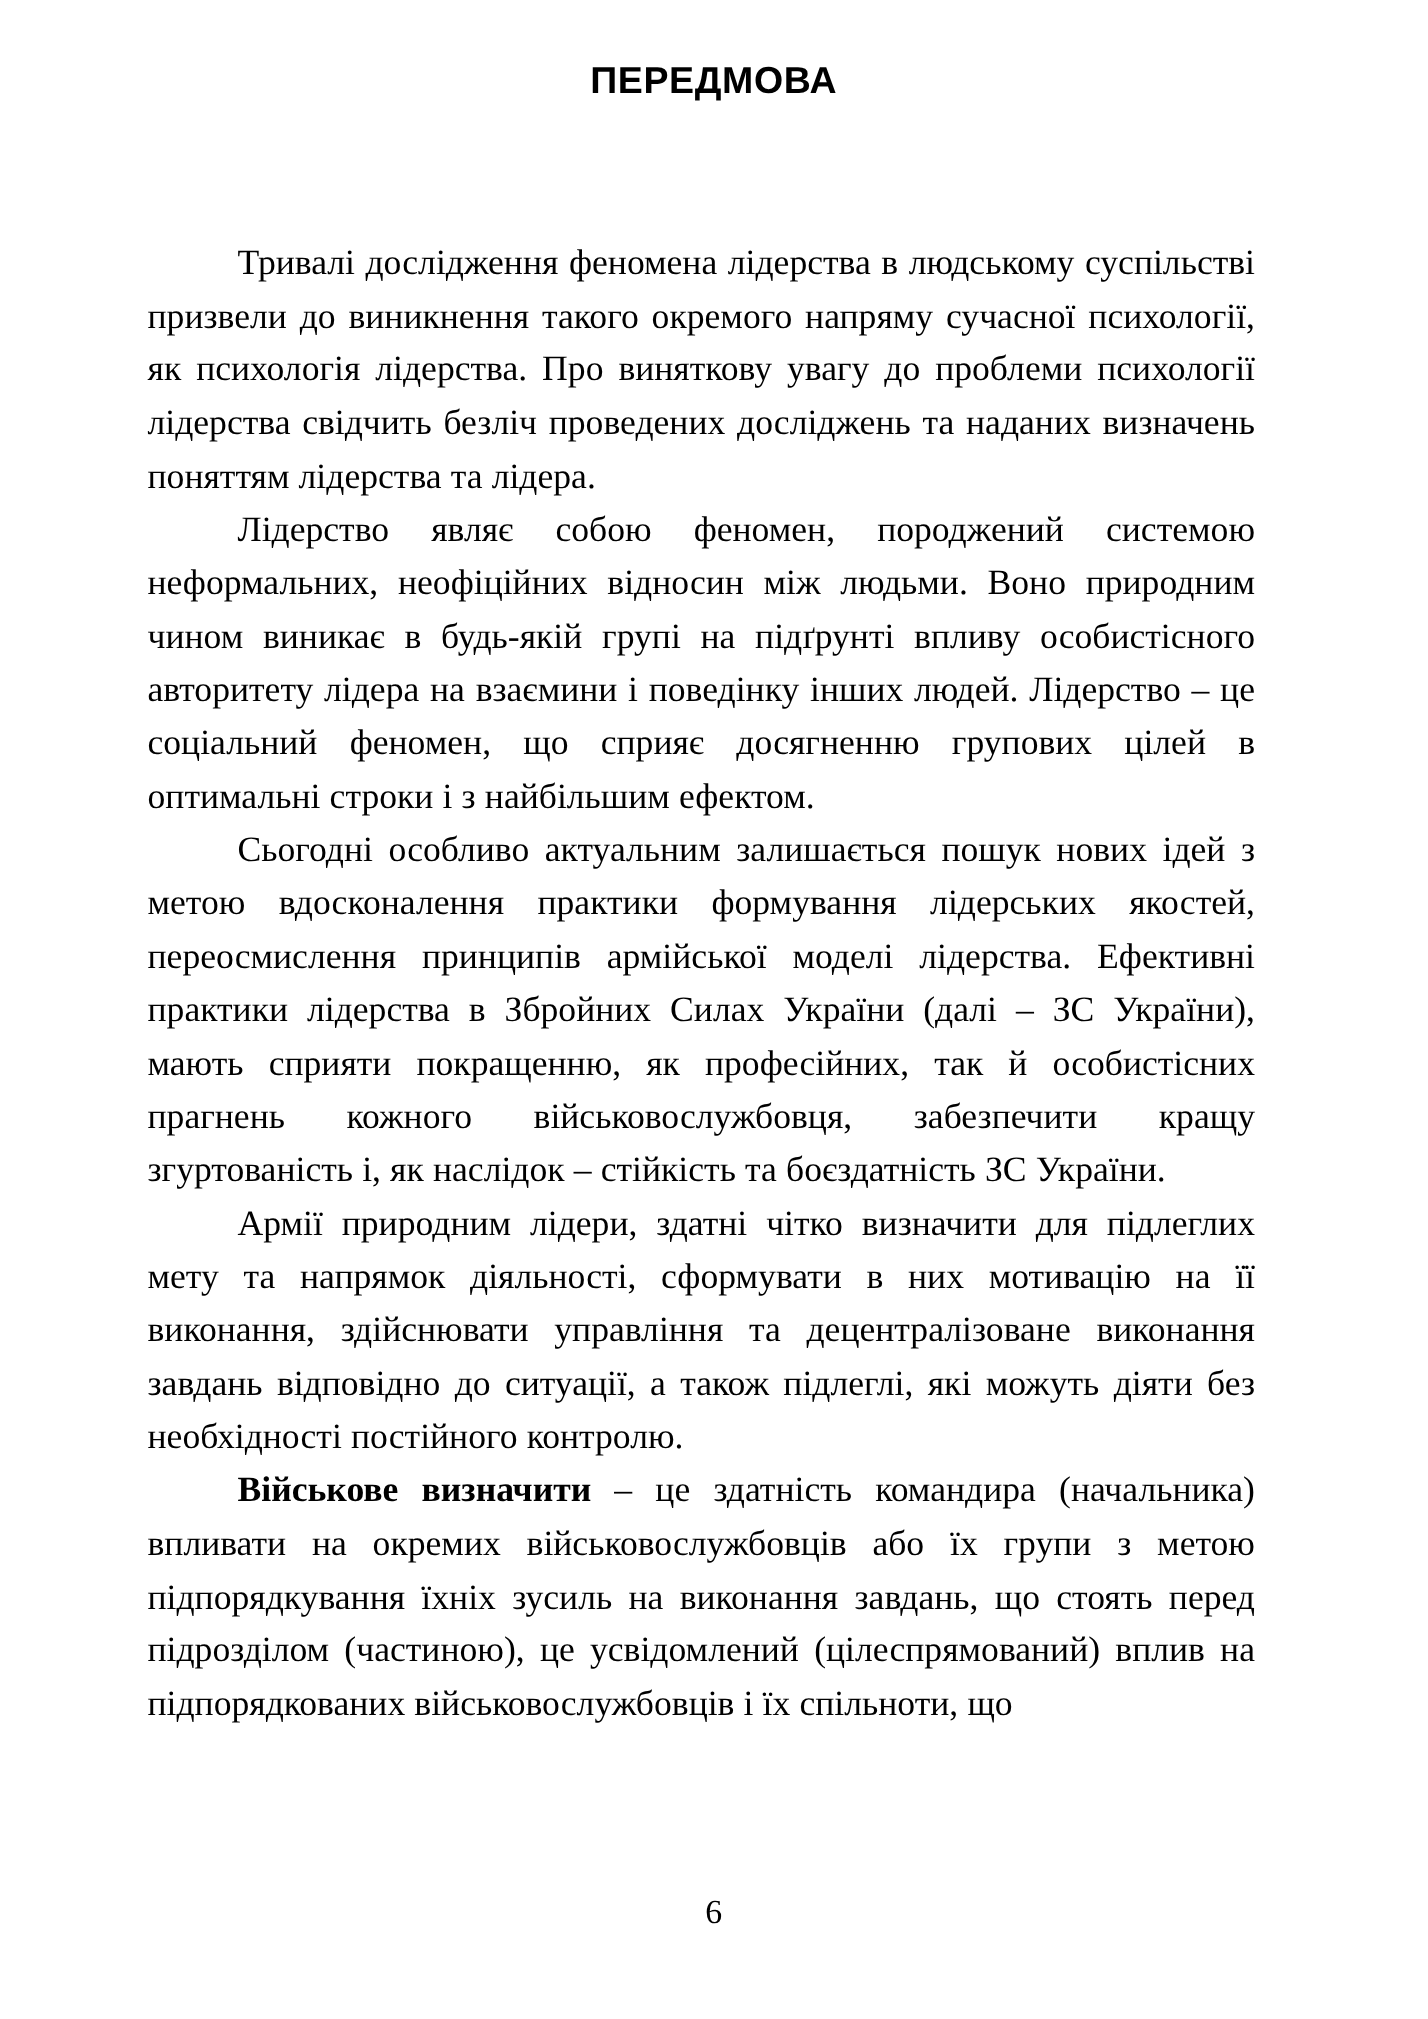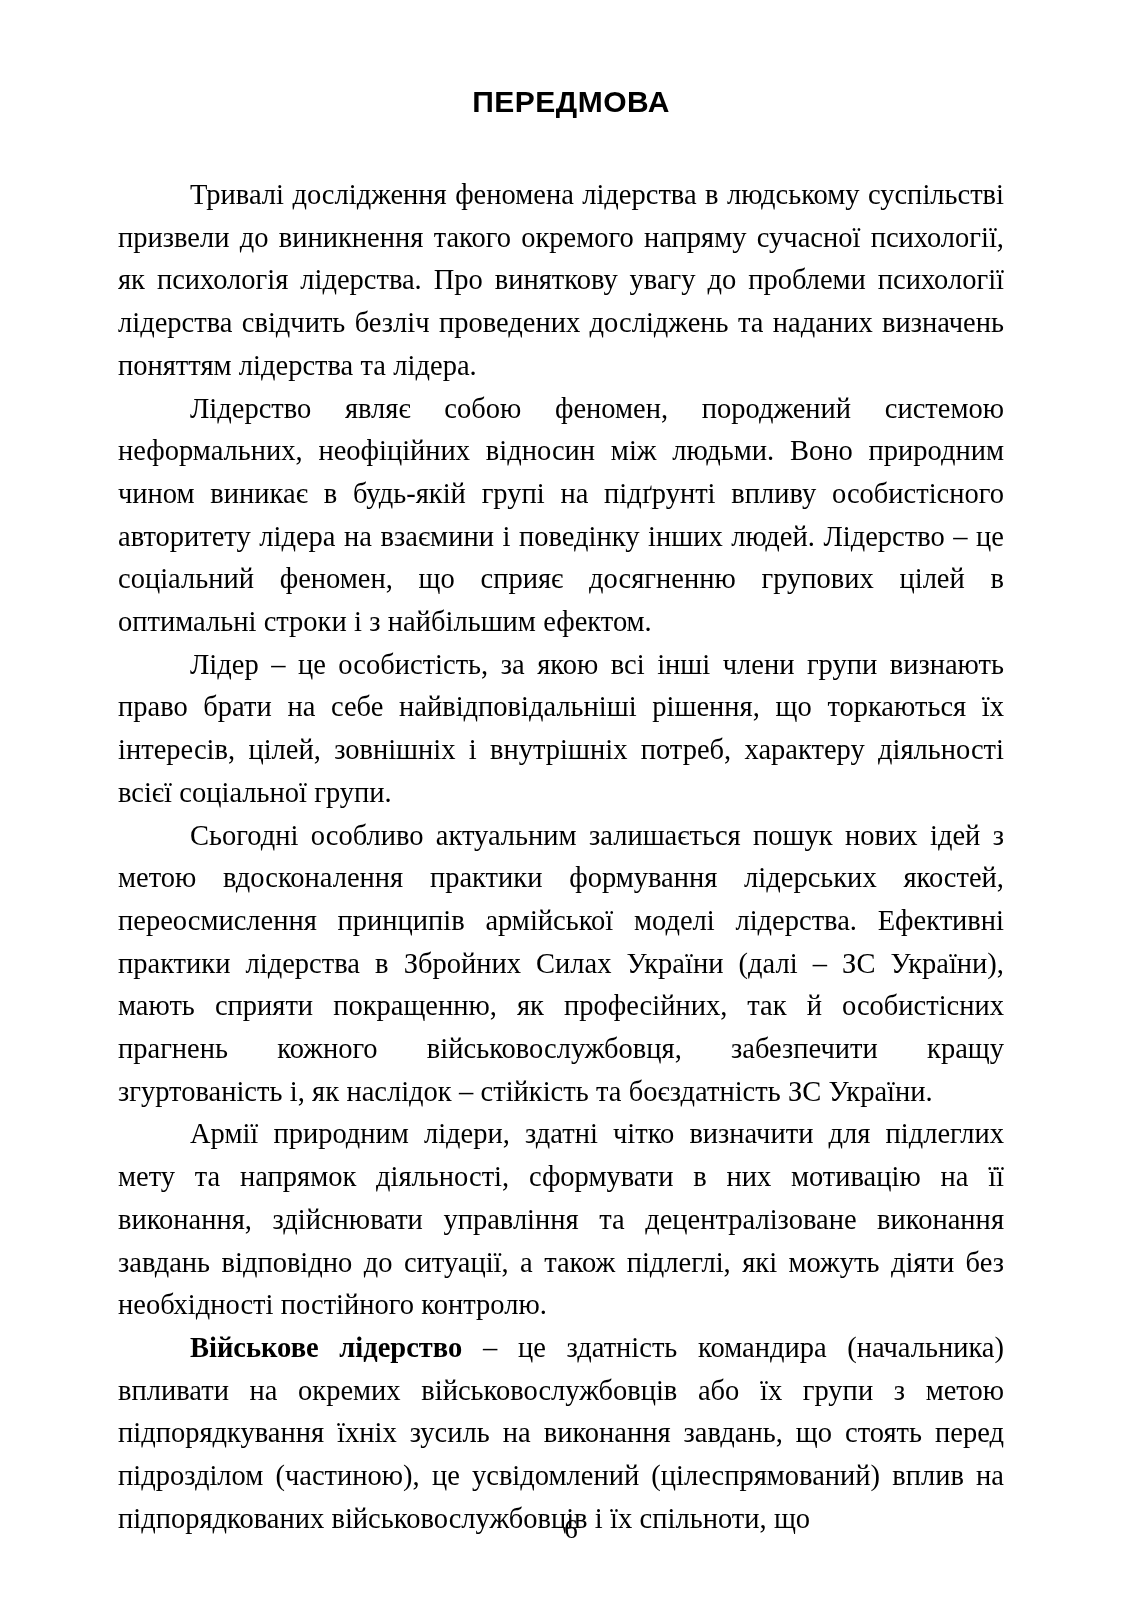"ПЕРЕДМОВА" .page-title { padding-top: 85px -> 48px }
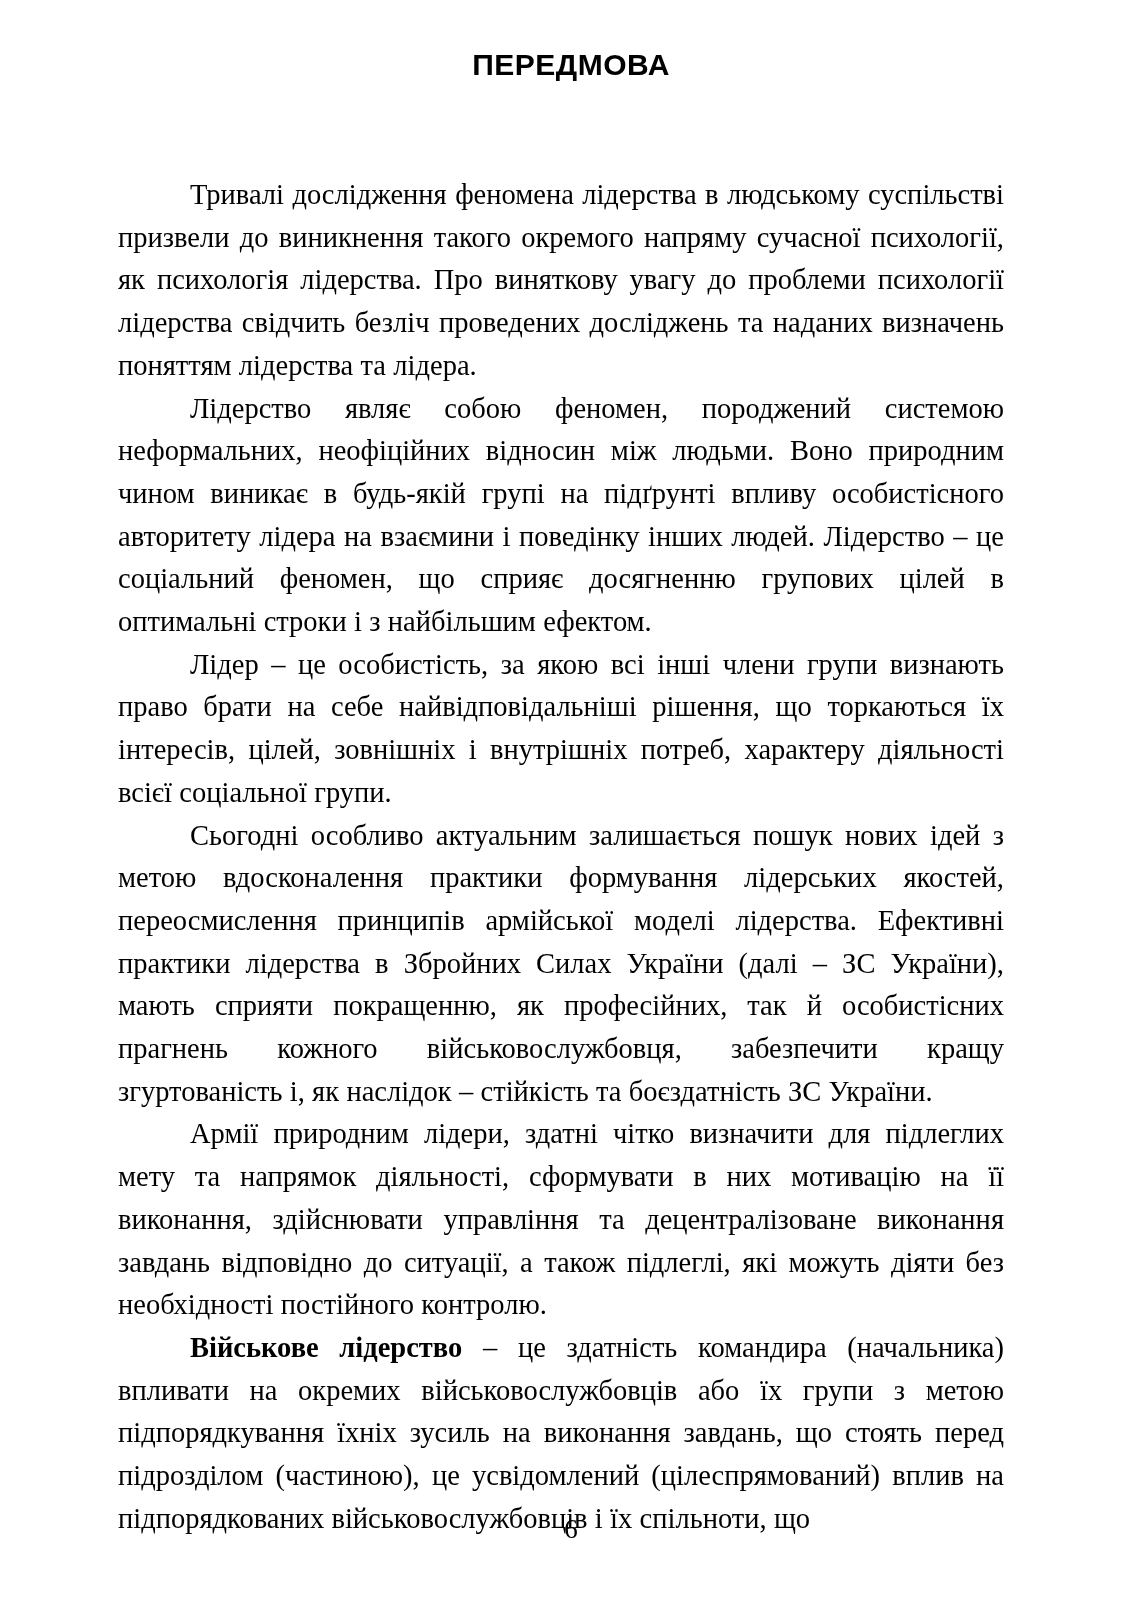"Тривалі дослідження феномена лідерства в" .body-block { top: 174px -> 190px }
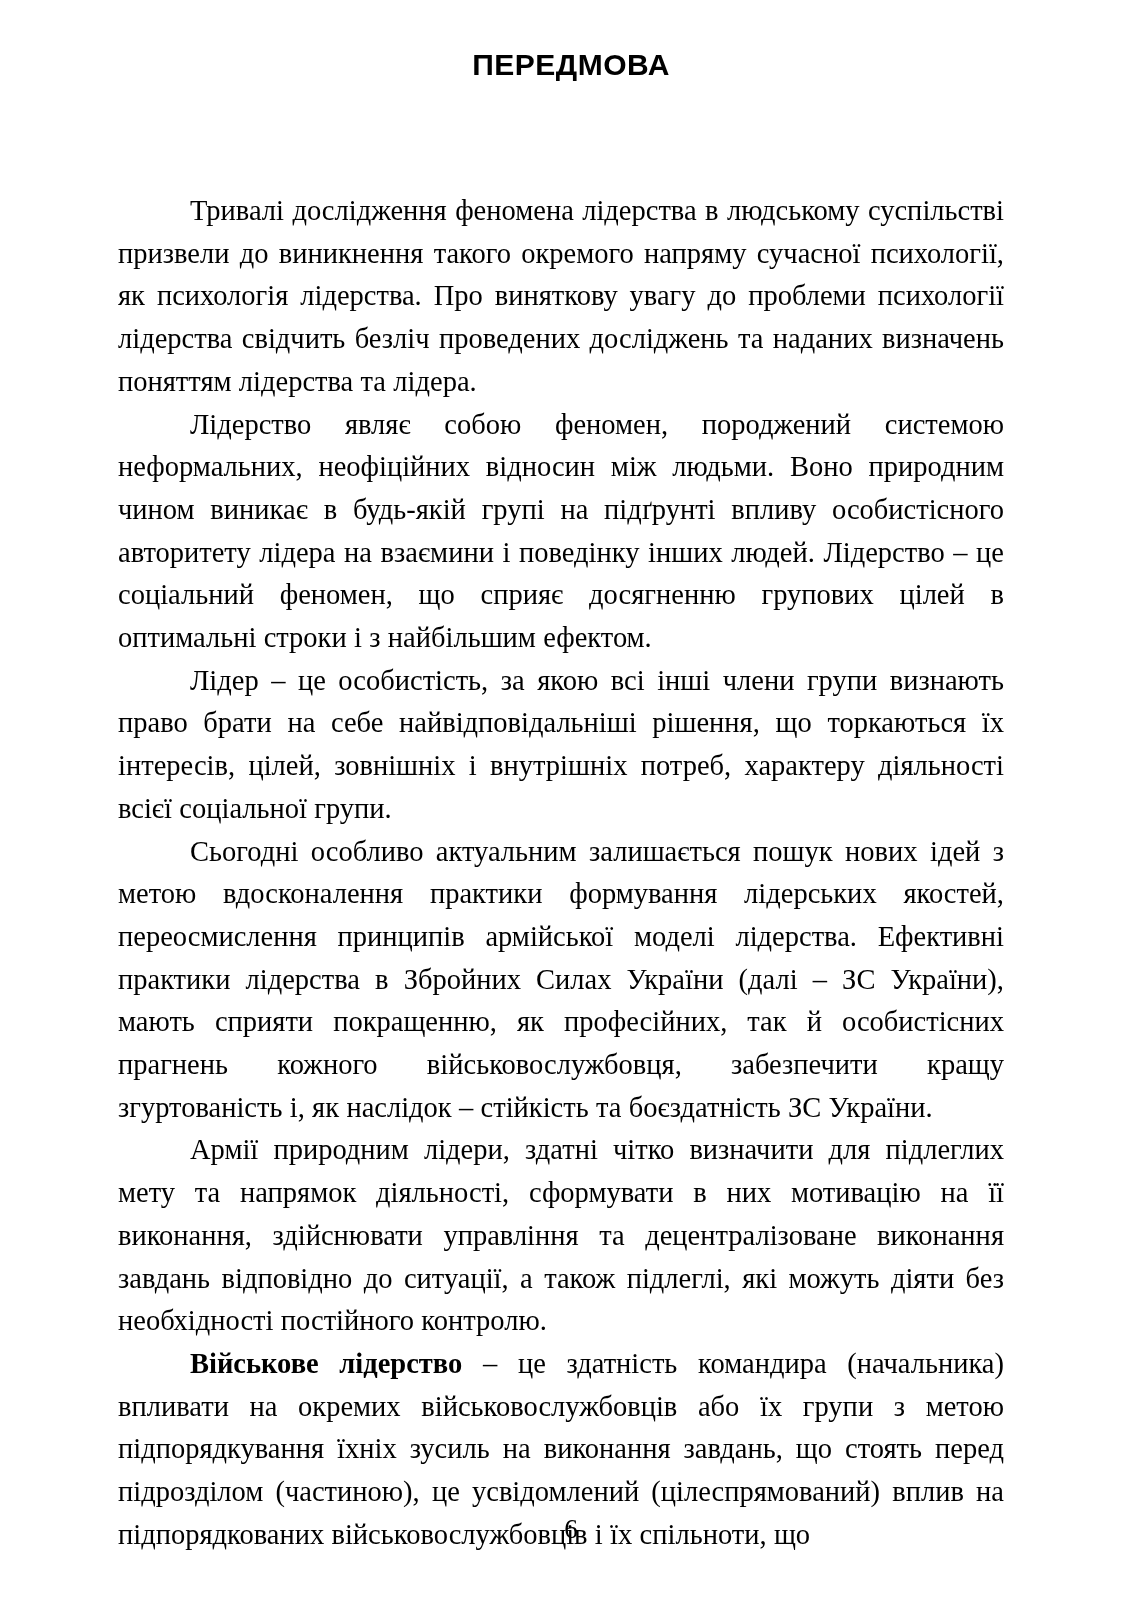"Лідер – це особистість, за" p.para { html: <p>Лідер – це особистість, за якою всі інші члени групи визнають право брати на себе найвідповідальніші рішення, що торкаються їх інтересів, цілей, зовнішніх і внутрішніх потреб, характеру діяльності всієї соціальної групи.</p> -> none }
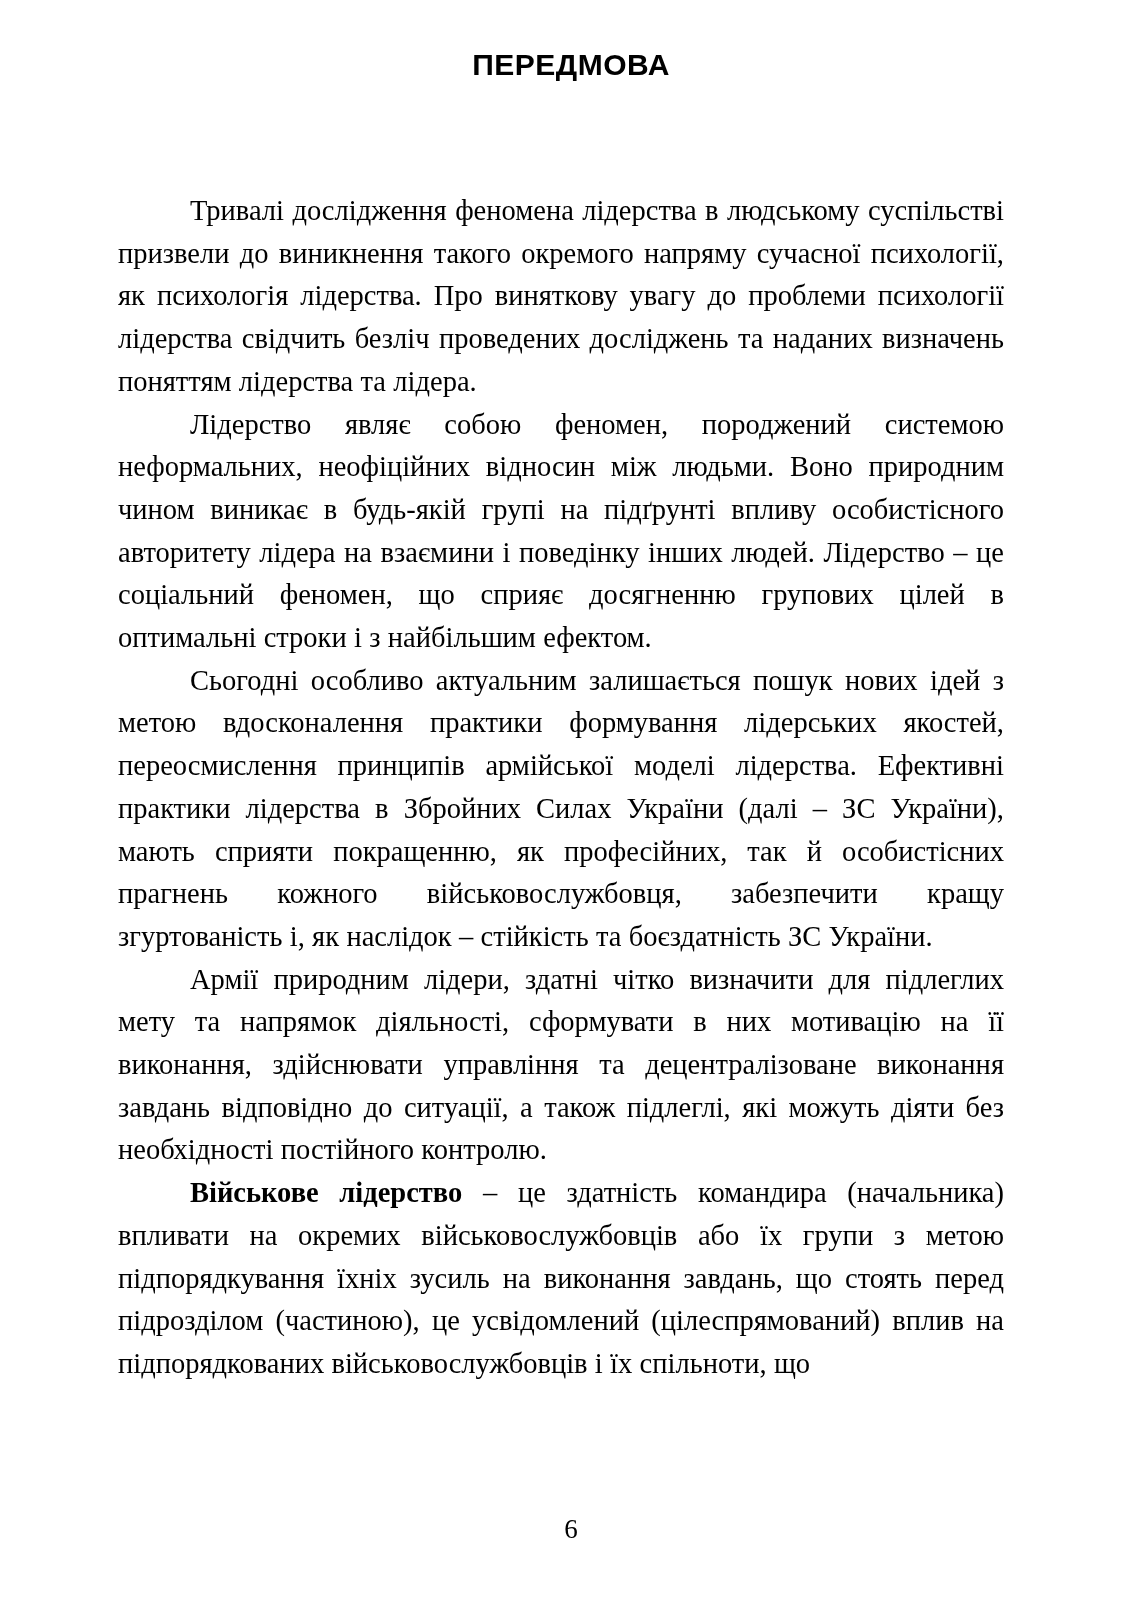"Військове лідерство" span.lead { text: лідерство -> визначити }
